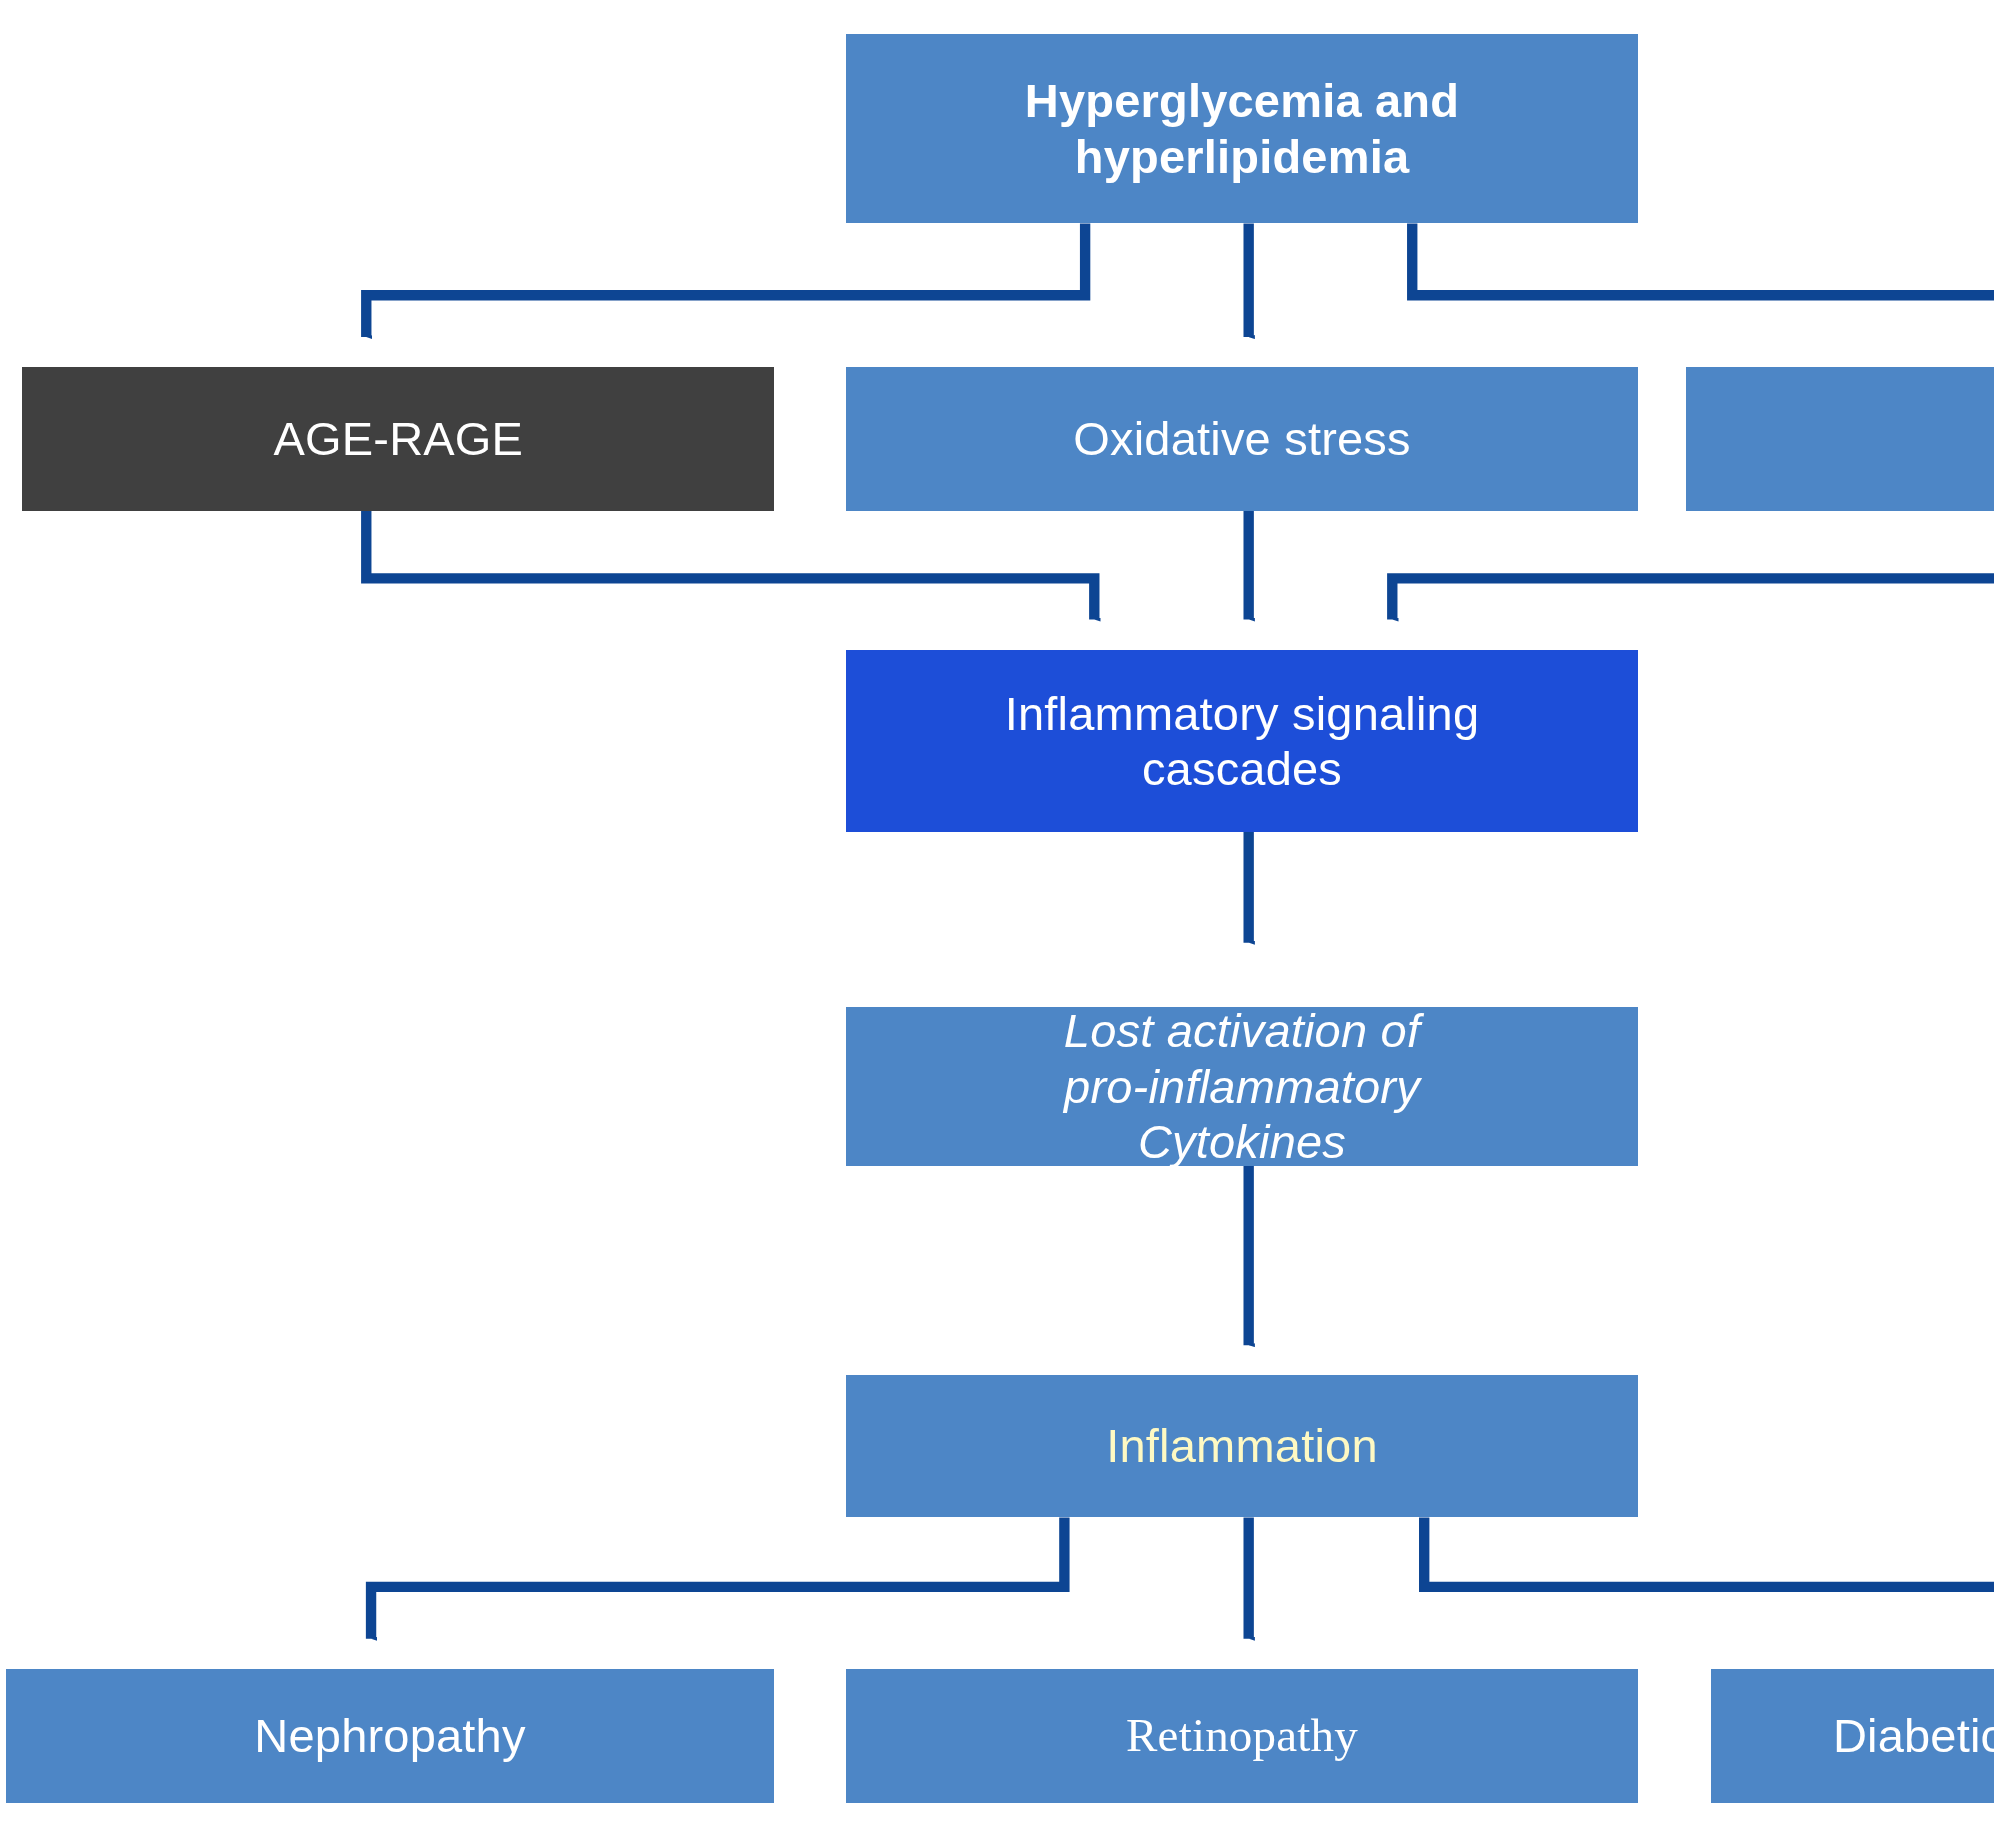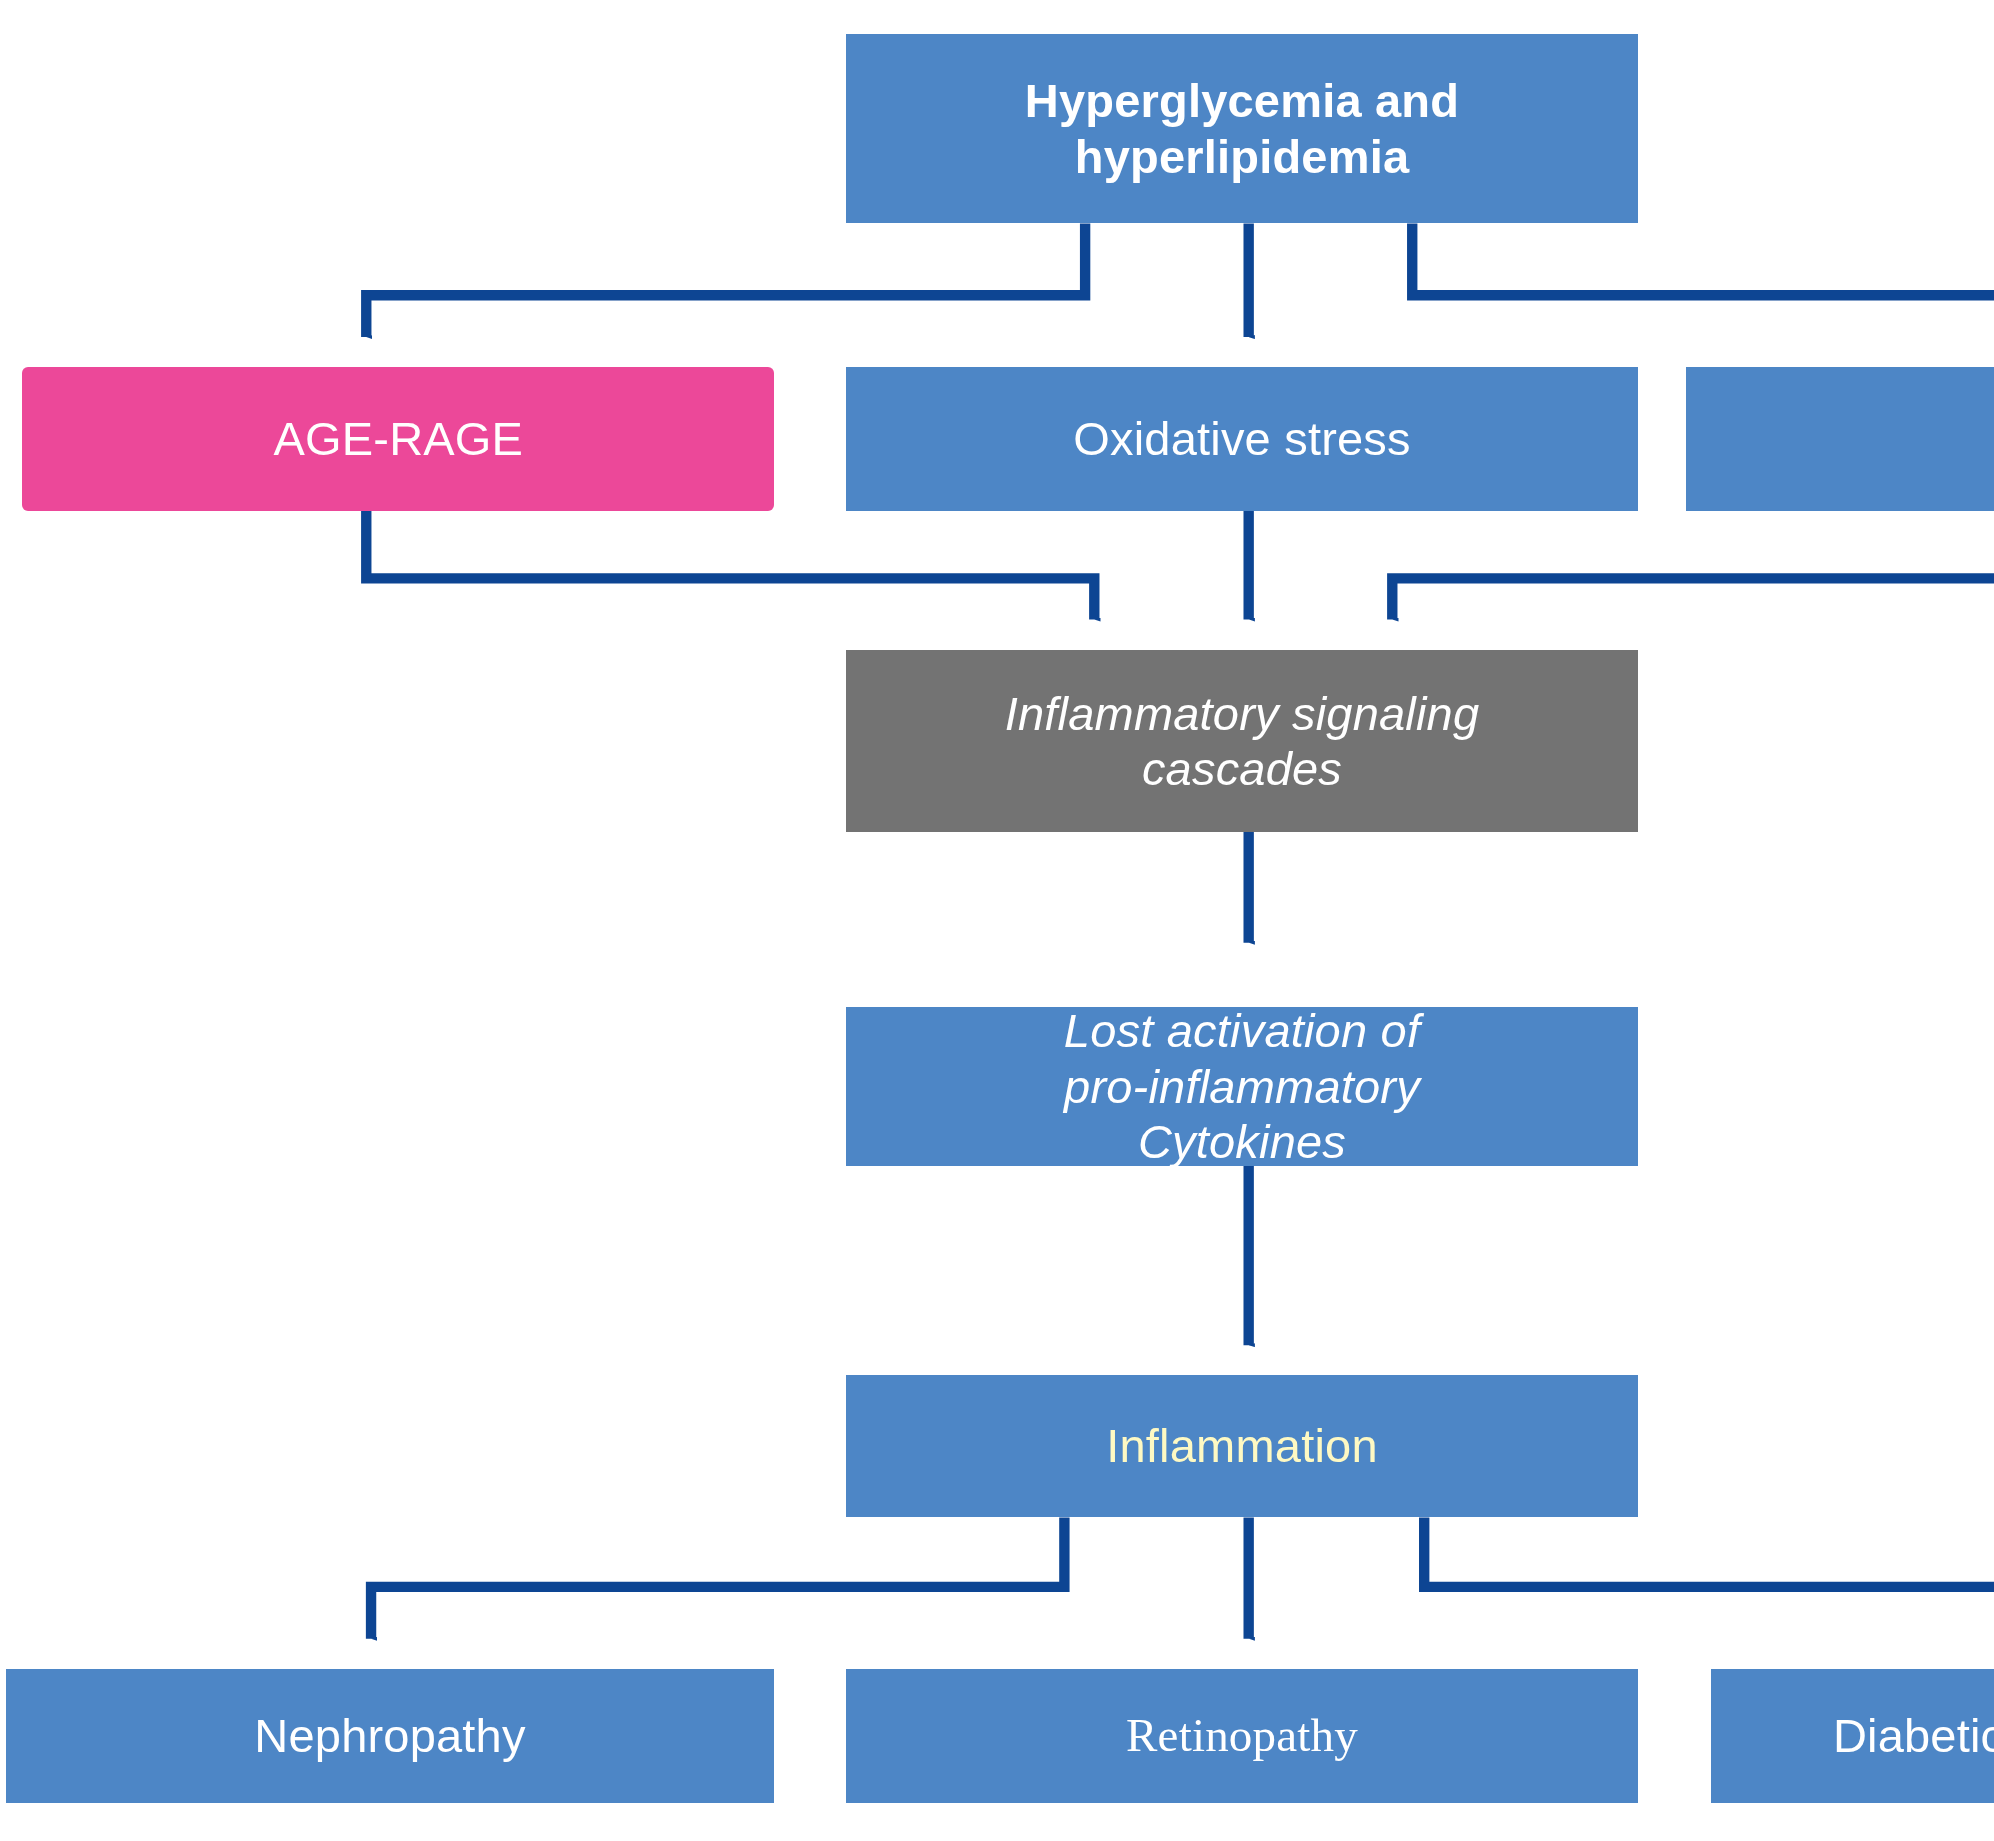"AGE-RAGE" div.node { background: #ec4899 -> #404040; border-radius: 6px -> none }
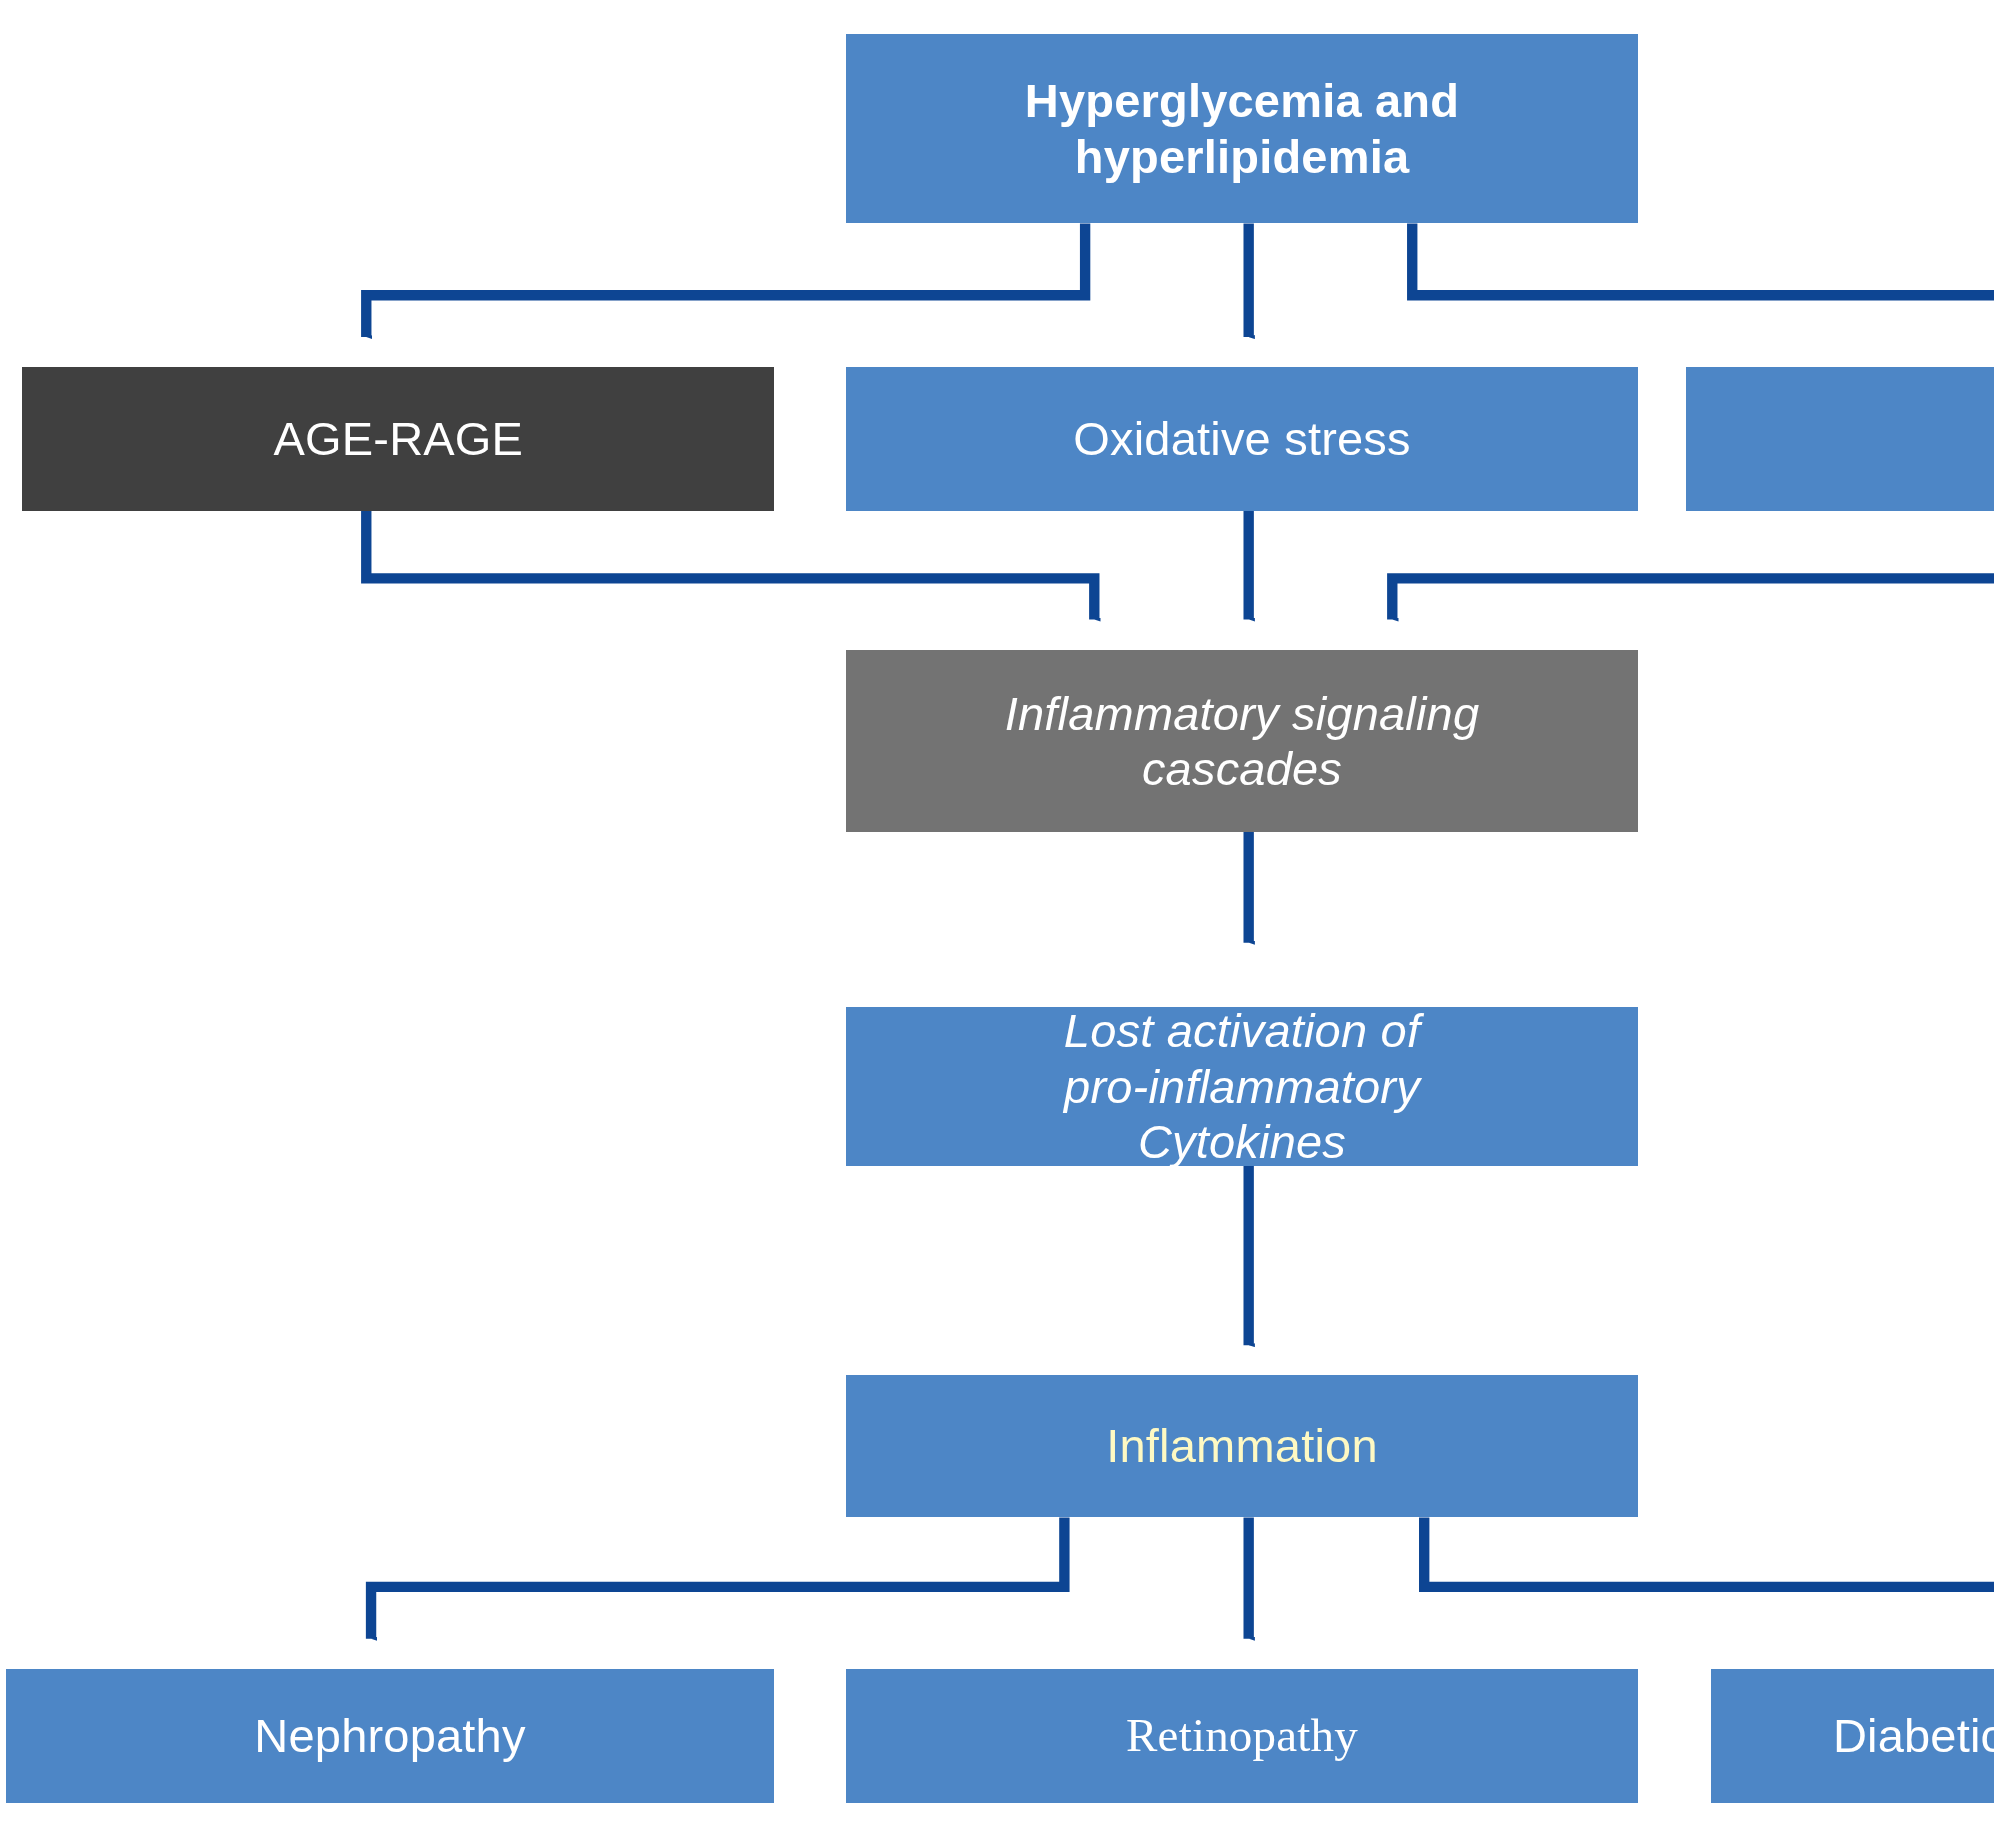"Inflammatory signaling" div.node { background: #737373 -> #1d4ed8; font-style: italic -> none }
